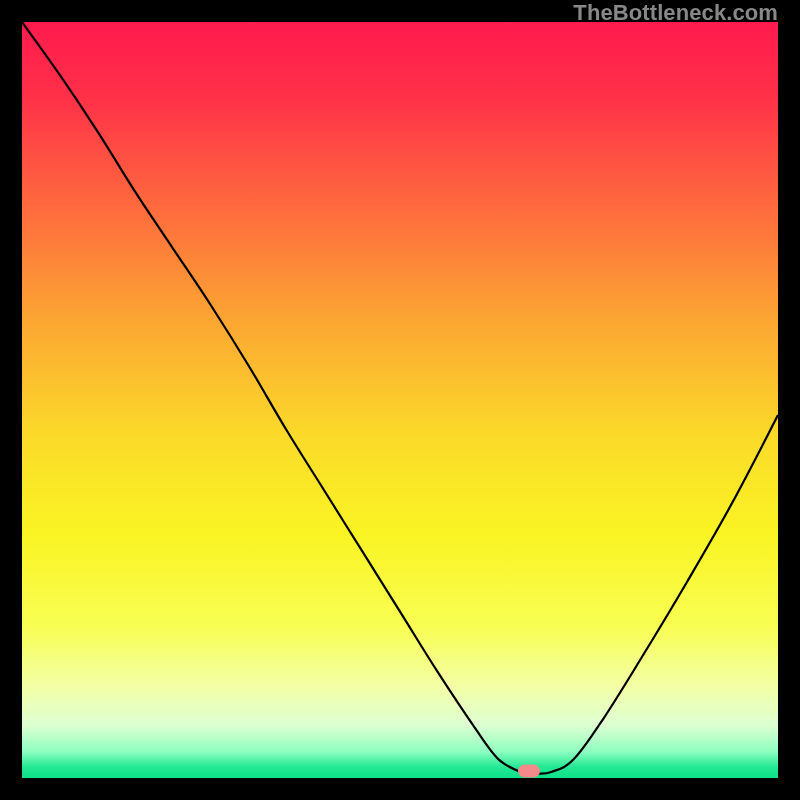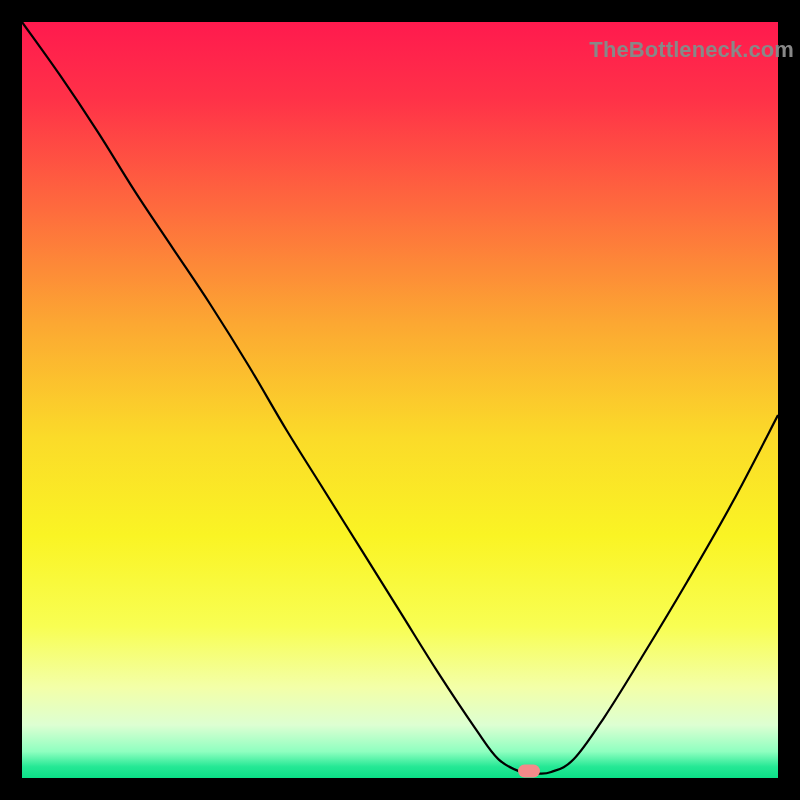"TheBottleneck.com" .watermark { margin-top: 37px -> none; right: 6px -> 22px }
